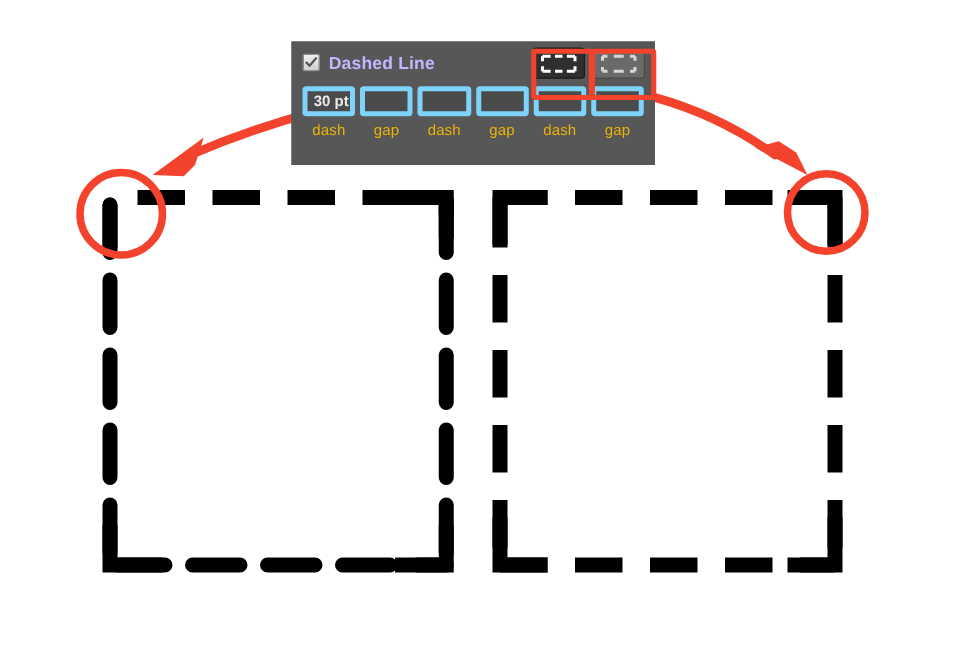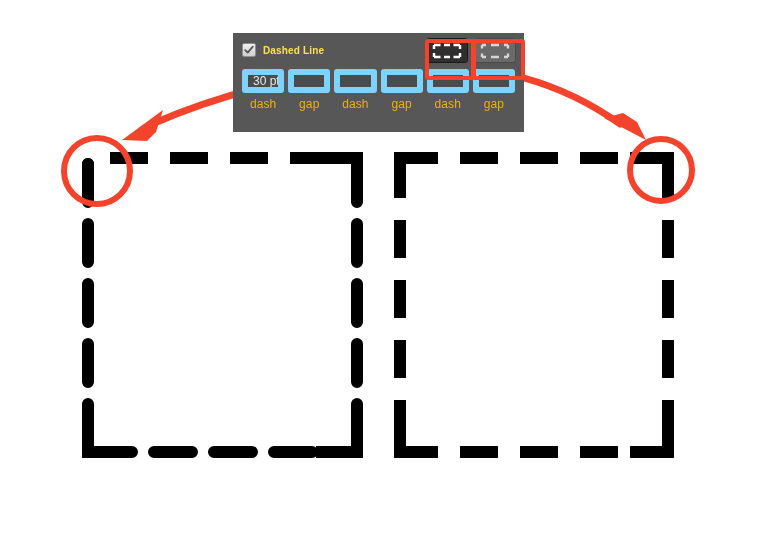"Dashed Line" .chk-label { color: #fde047 -> #c4b5fd; font-size: 10px -> 14px }
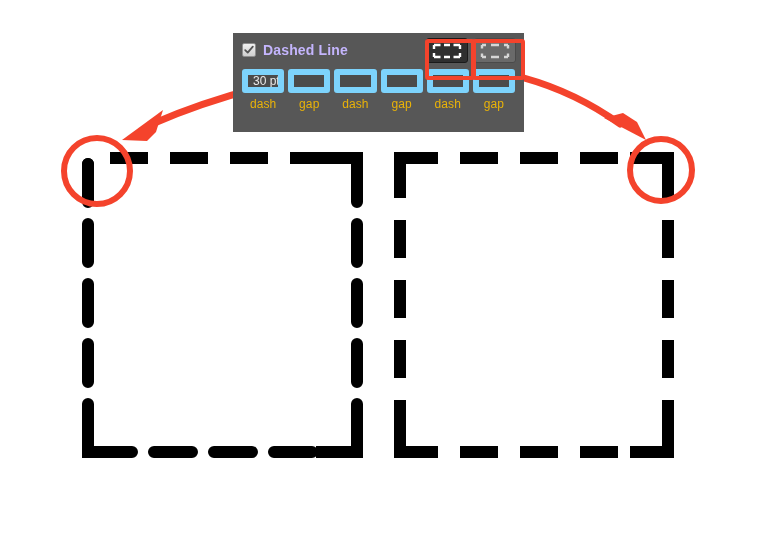"30 pt" .field-box { border: 6px solid #7dd3fc -> 4px solid #7dd3fc; font-weight: normal -> bold }
